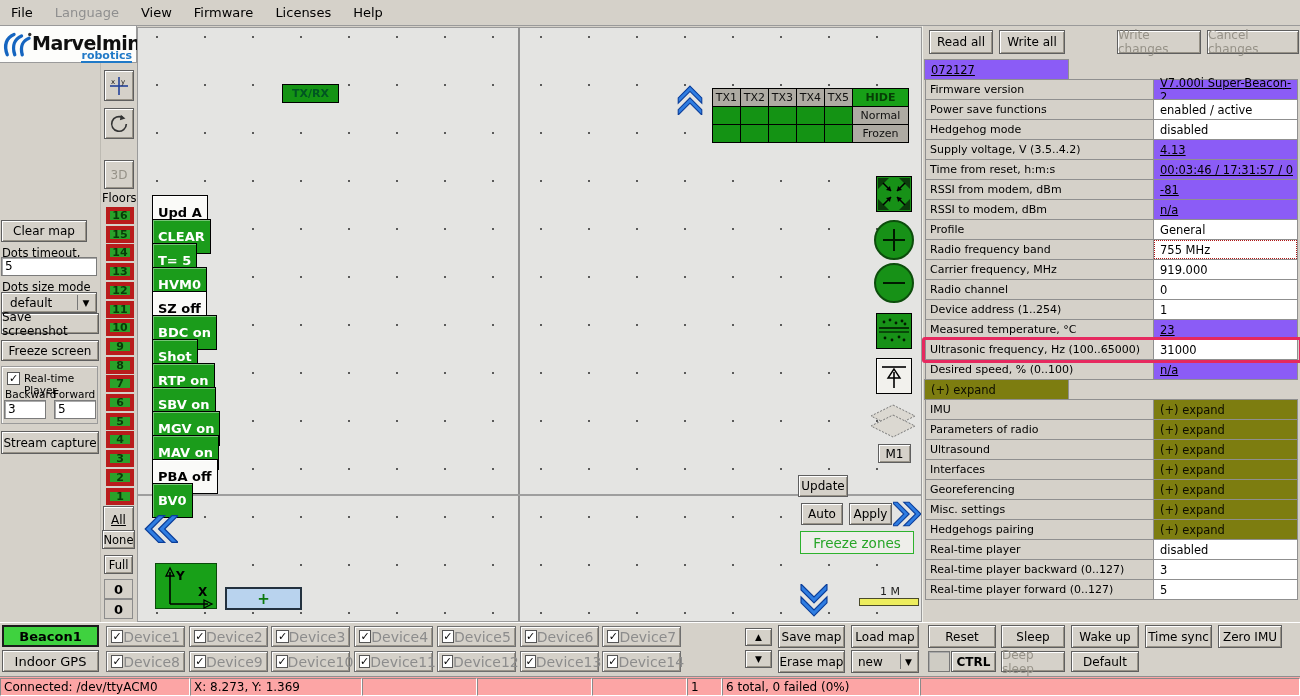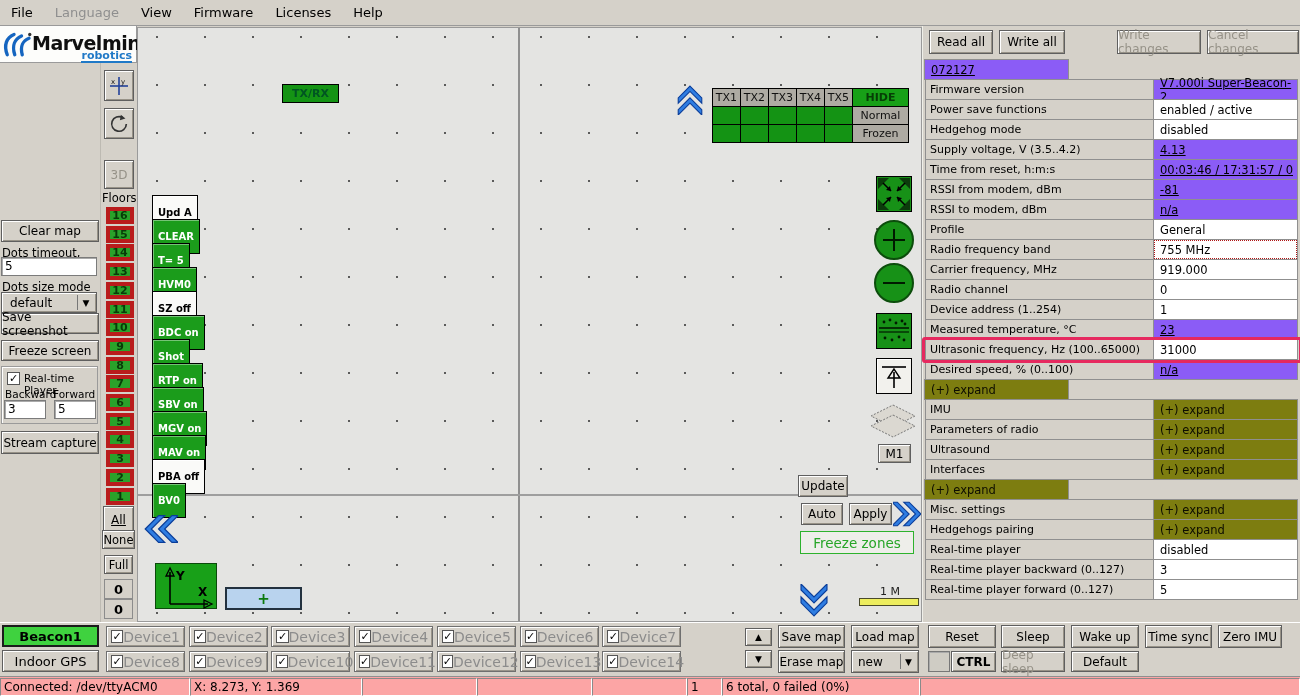"Upd A" .ov-btn { font-size: 10px -> 13px }
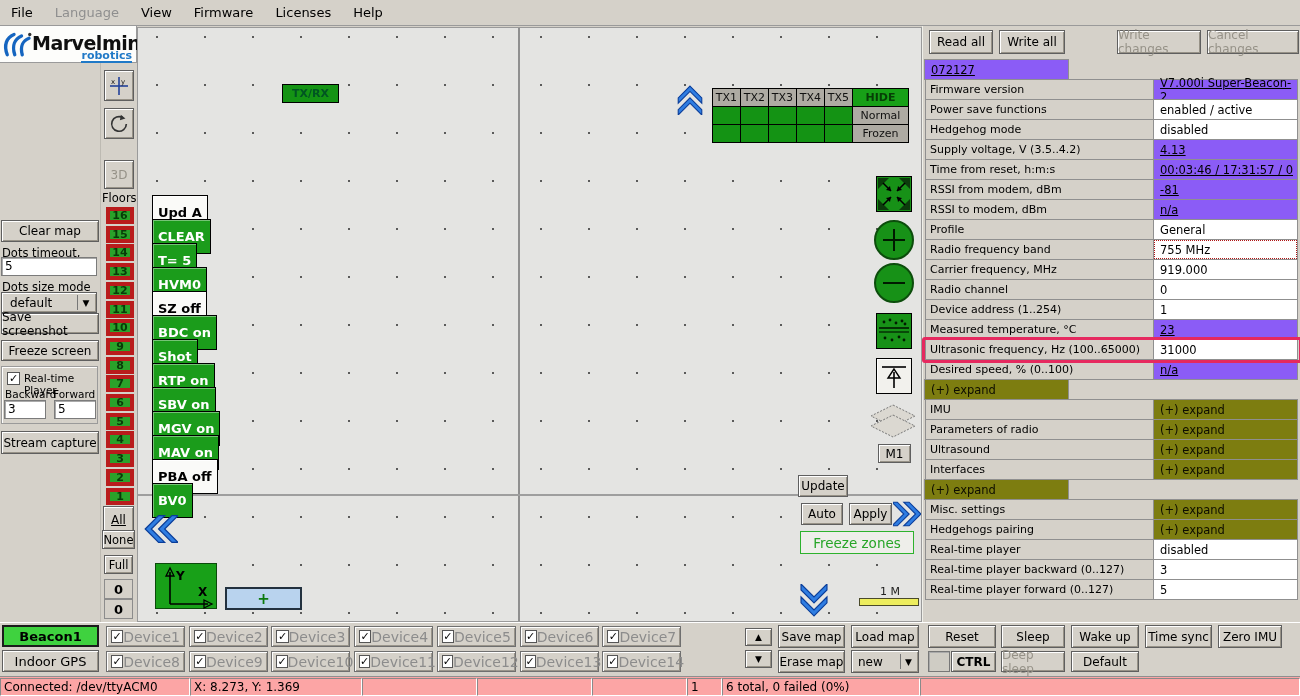"Clear map" div.btn { width: 98px -> 86px }
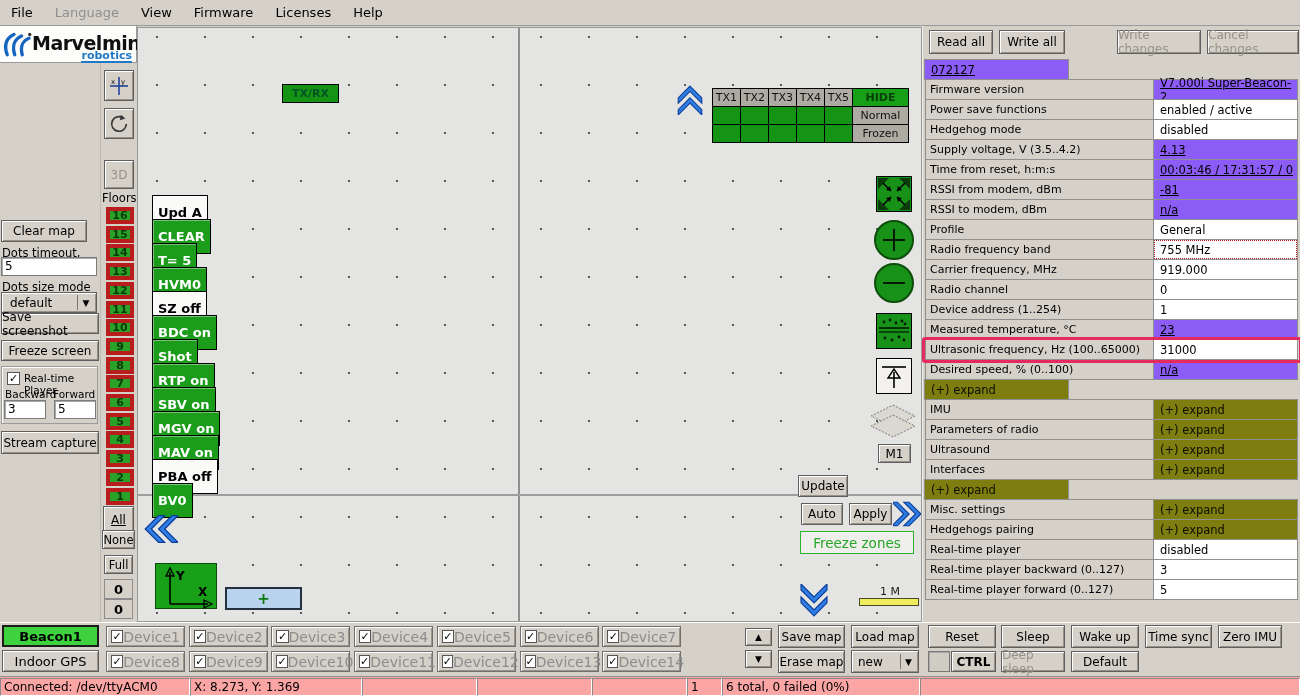"Georeferencing" div.prm-label { html: none -> <div> <span>Georeferencing</span> </div> }
